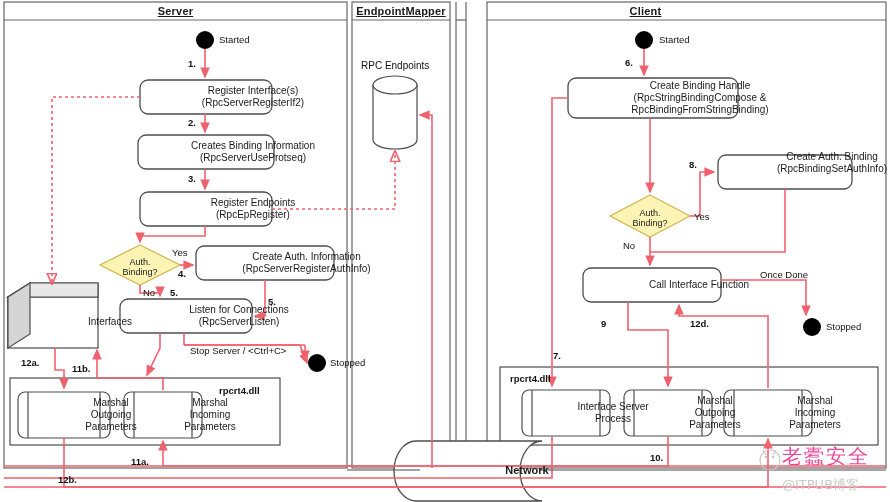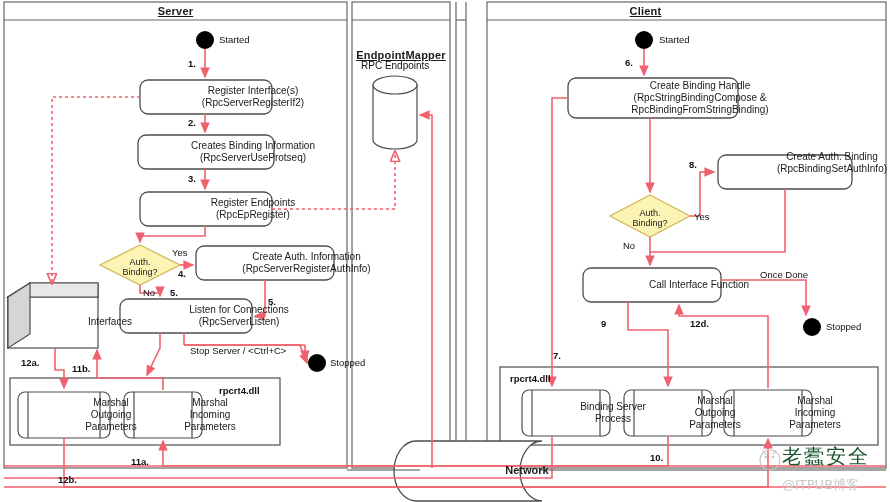"EndpointMapper" div.lane-title { margin-top: 44px -> none }
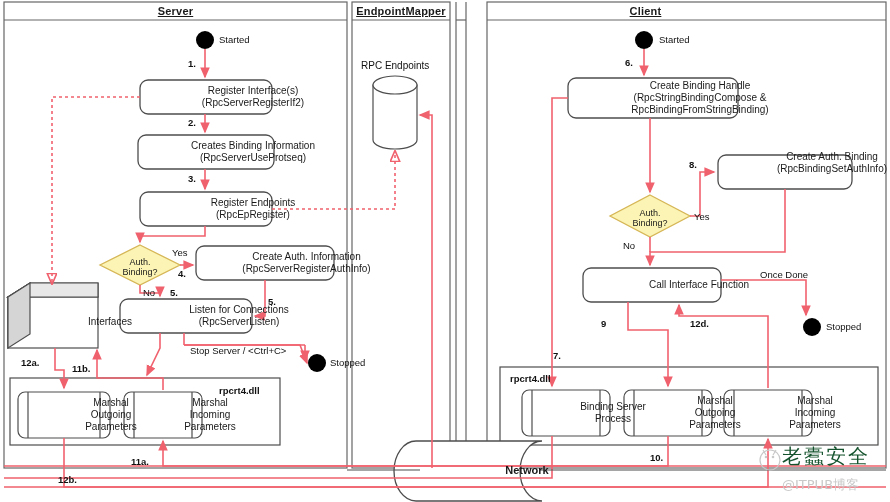"Binding Server" span { text: Binding -> Interface }
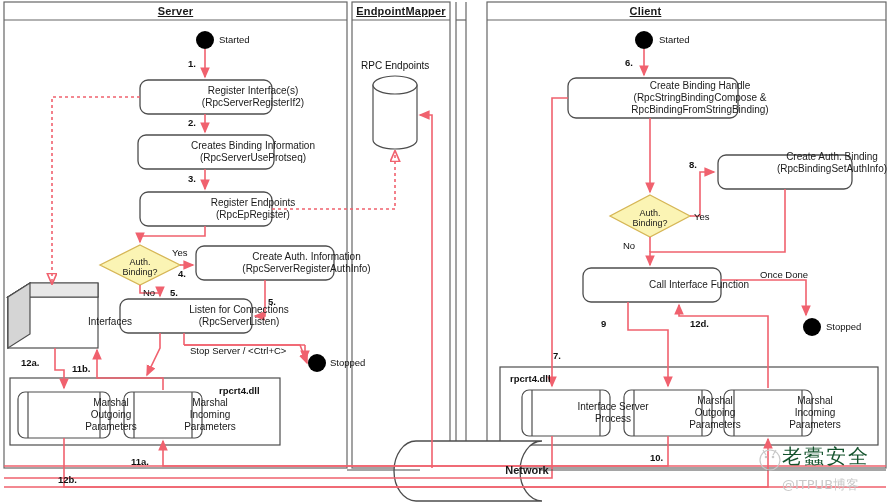"老蠹安全" .wm2 { color: #14532d -> #ec4899 }
